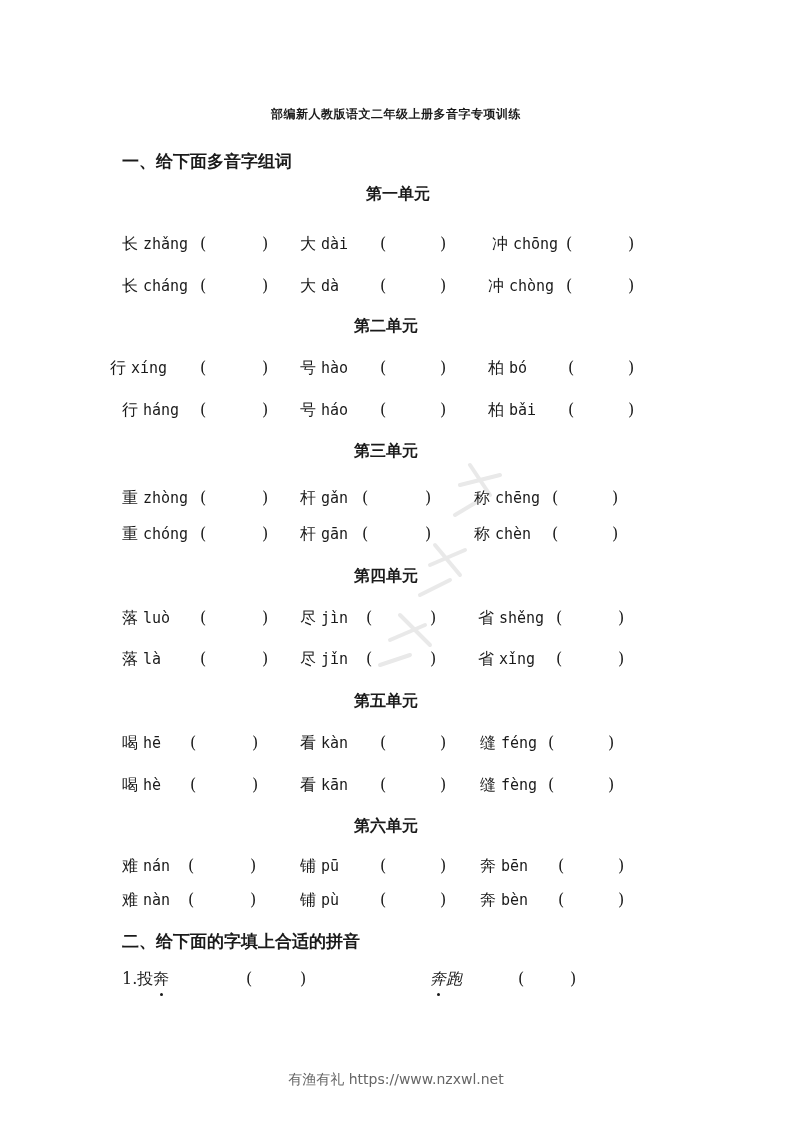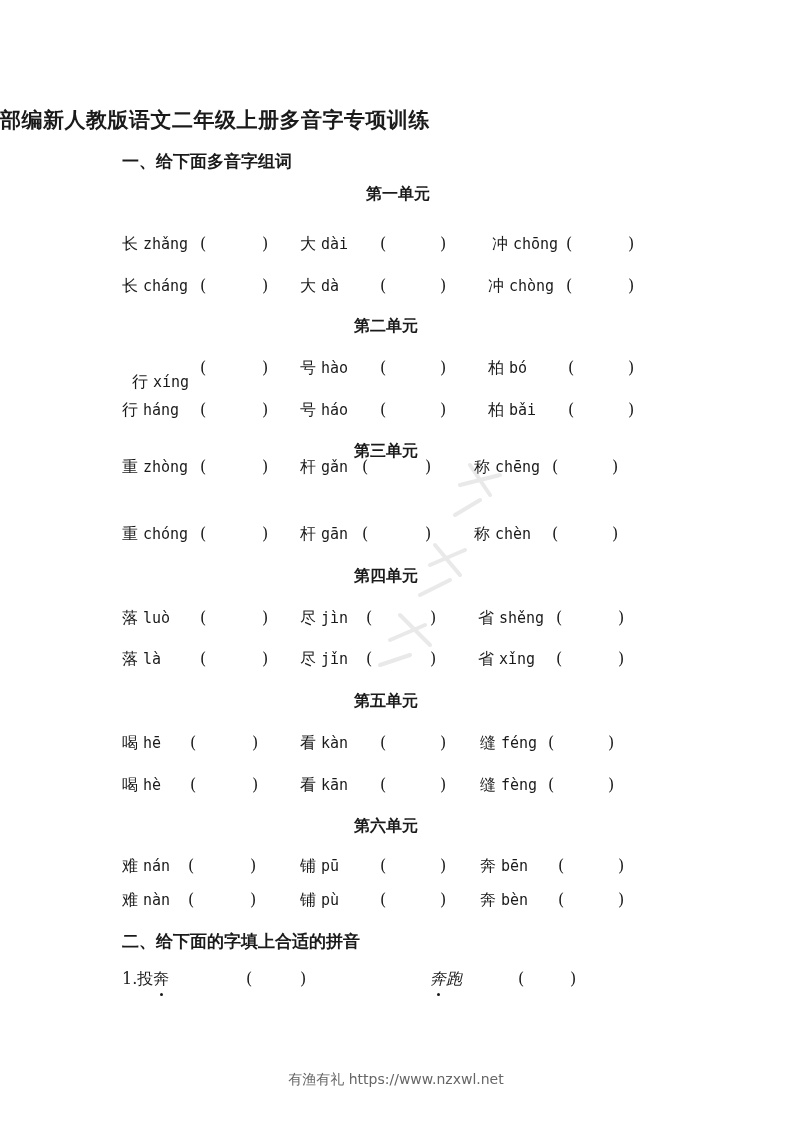"部编新人教版语文二年级上册多音字专项训练" .title { font-size: 21px -> 12px; text-align: left -> center }
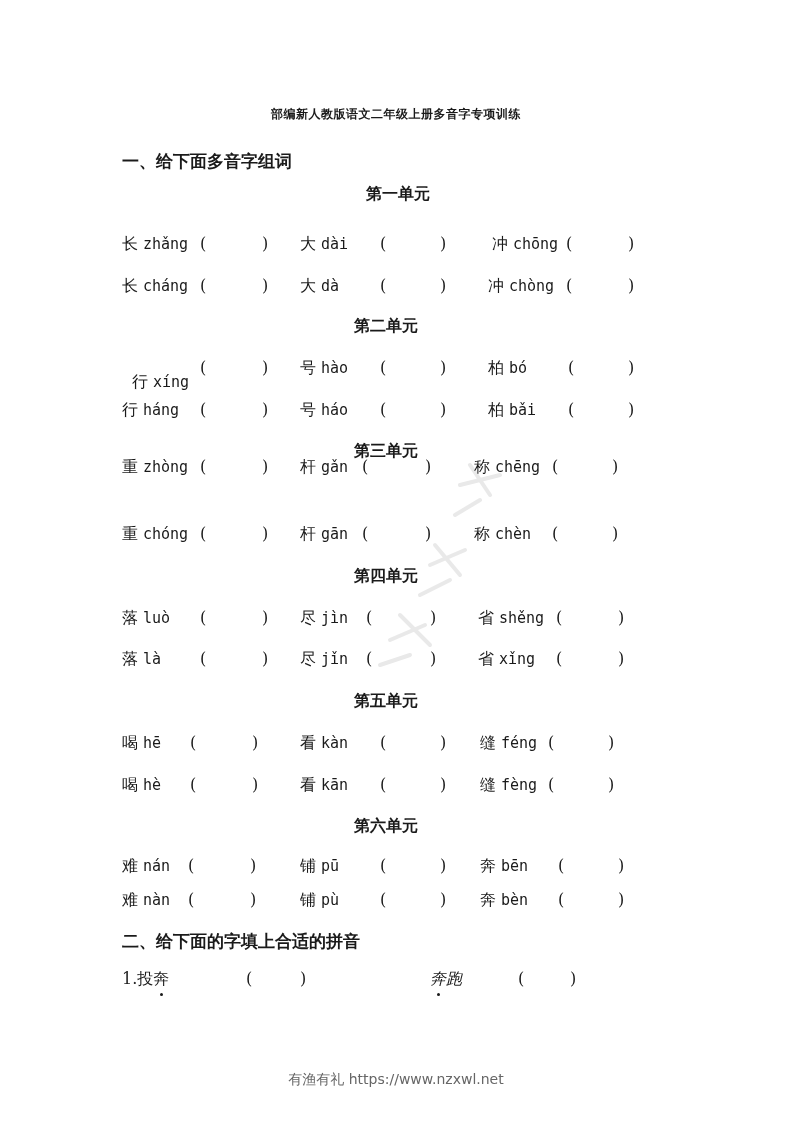"行 xíng" span.cell { left: 132px -> 110px; margin-top: 14px -> none }
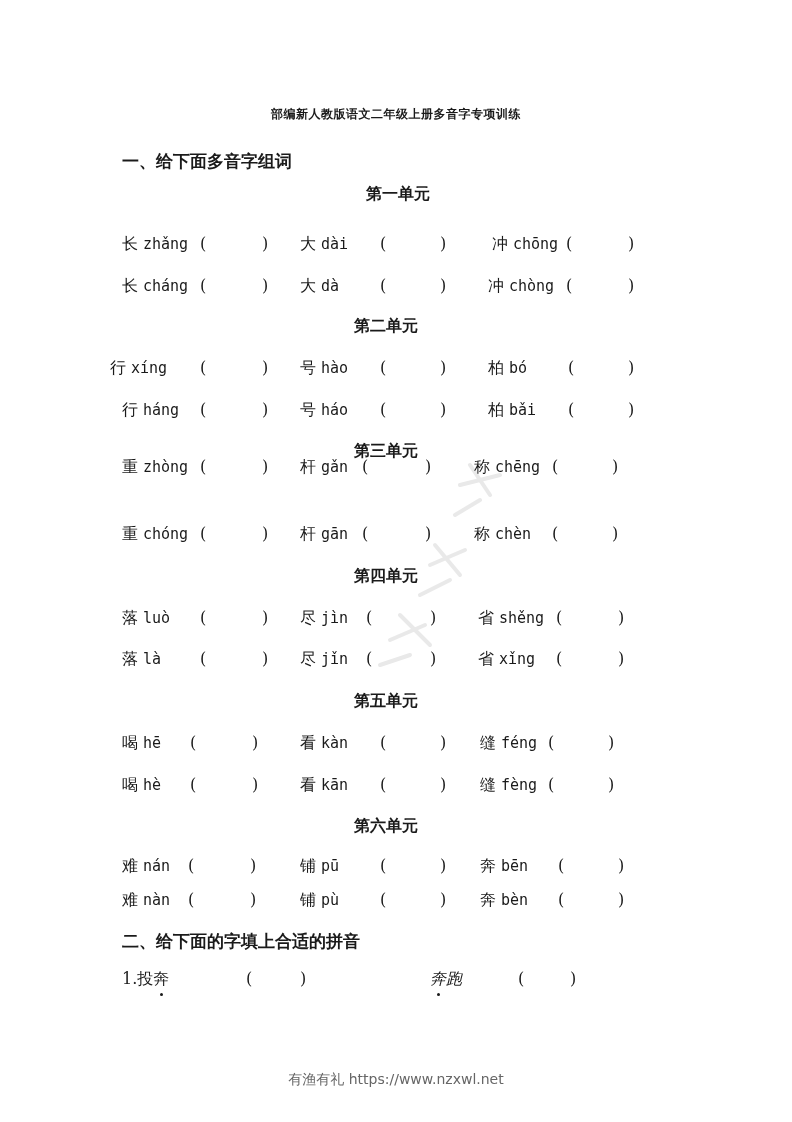"重 zhòng" div.row { top: 457px -> 488px }
